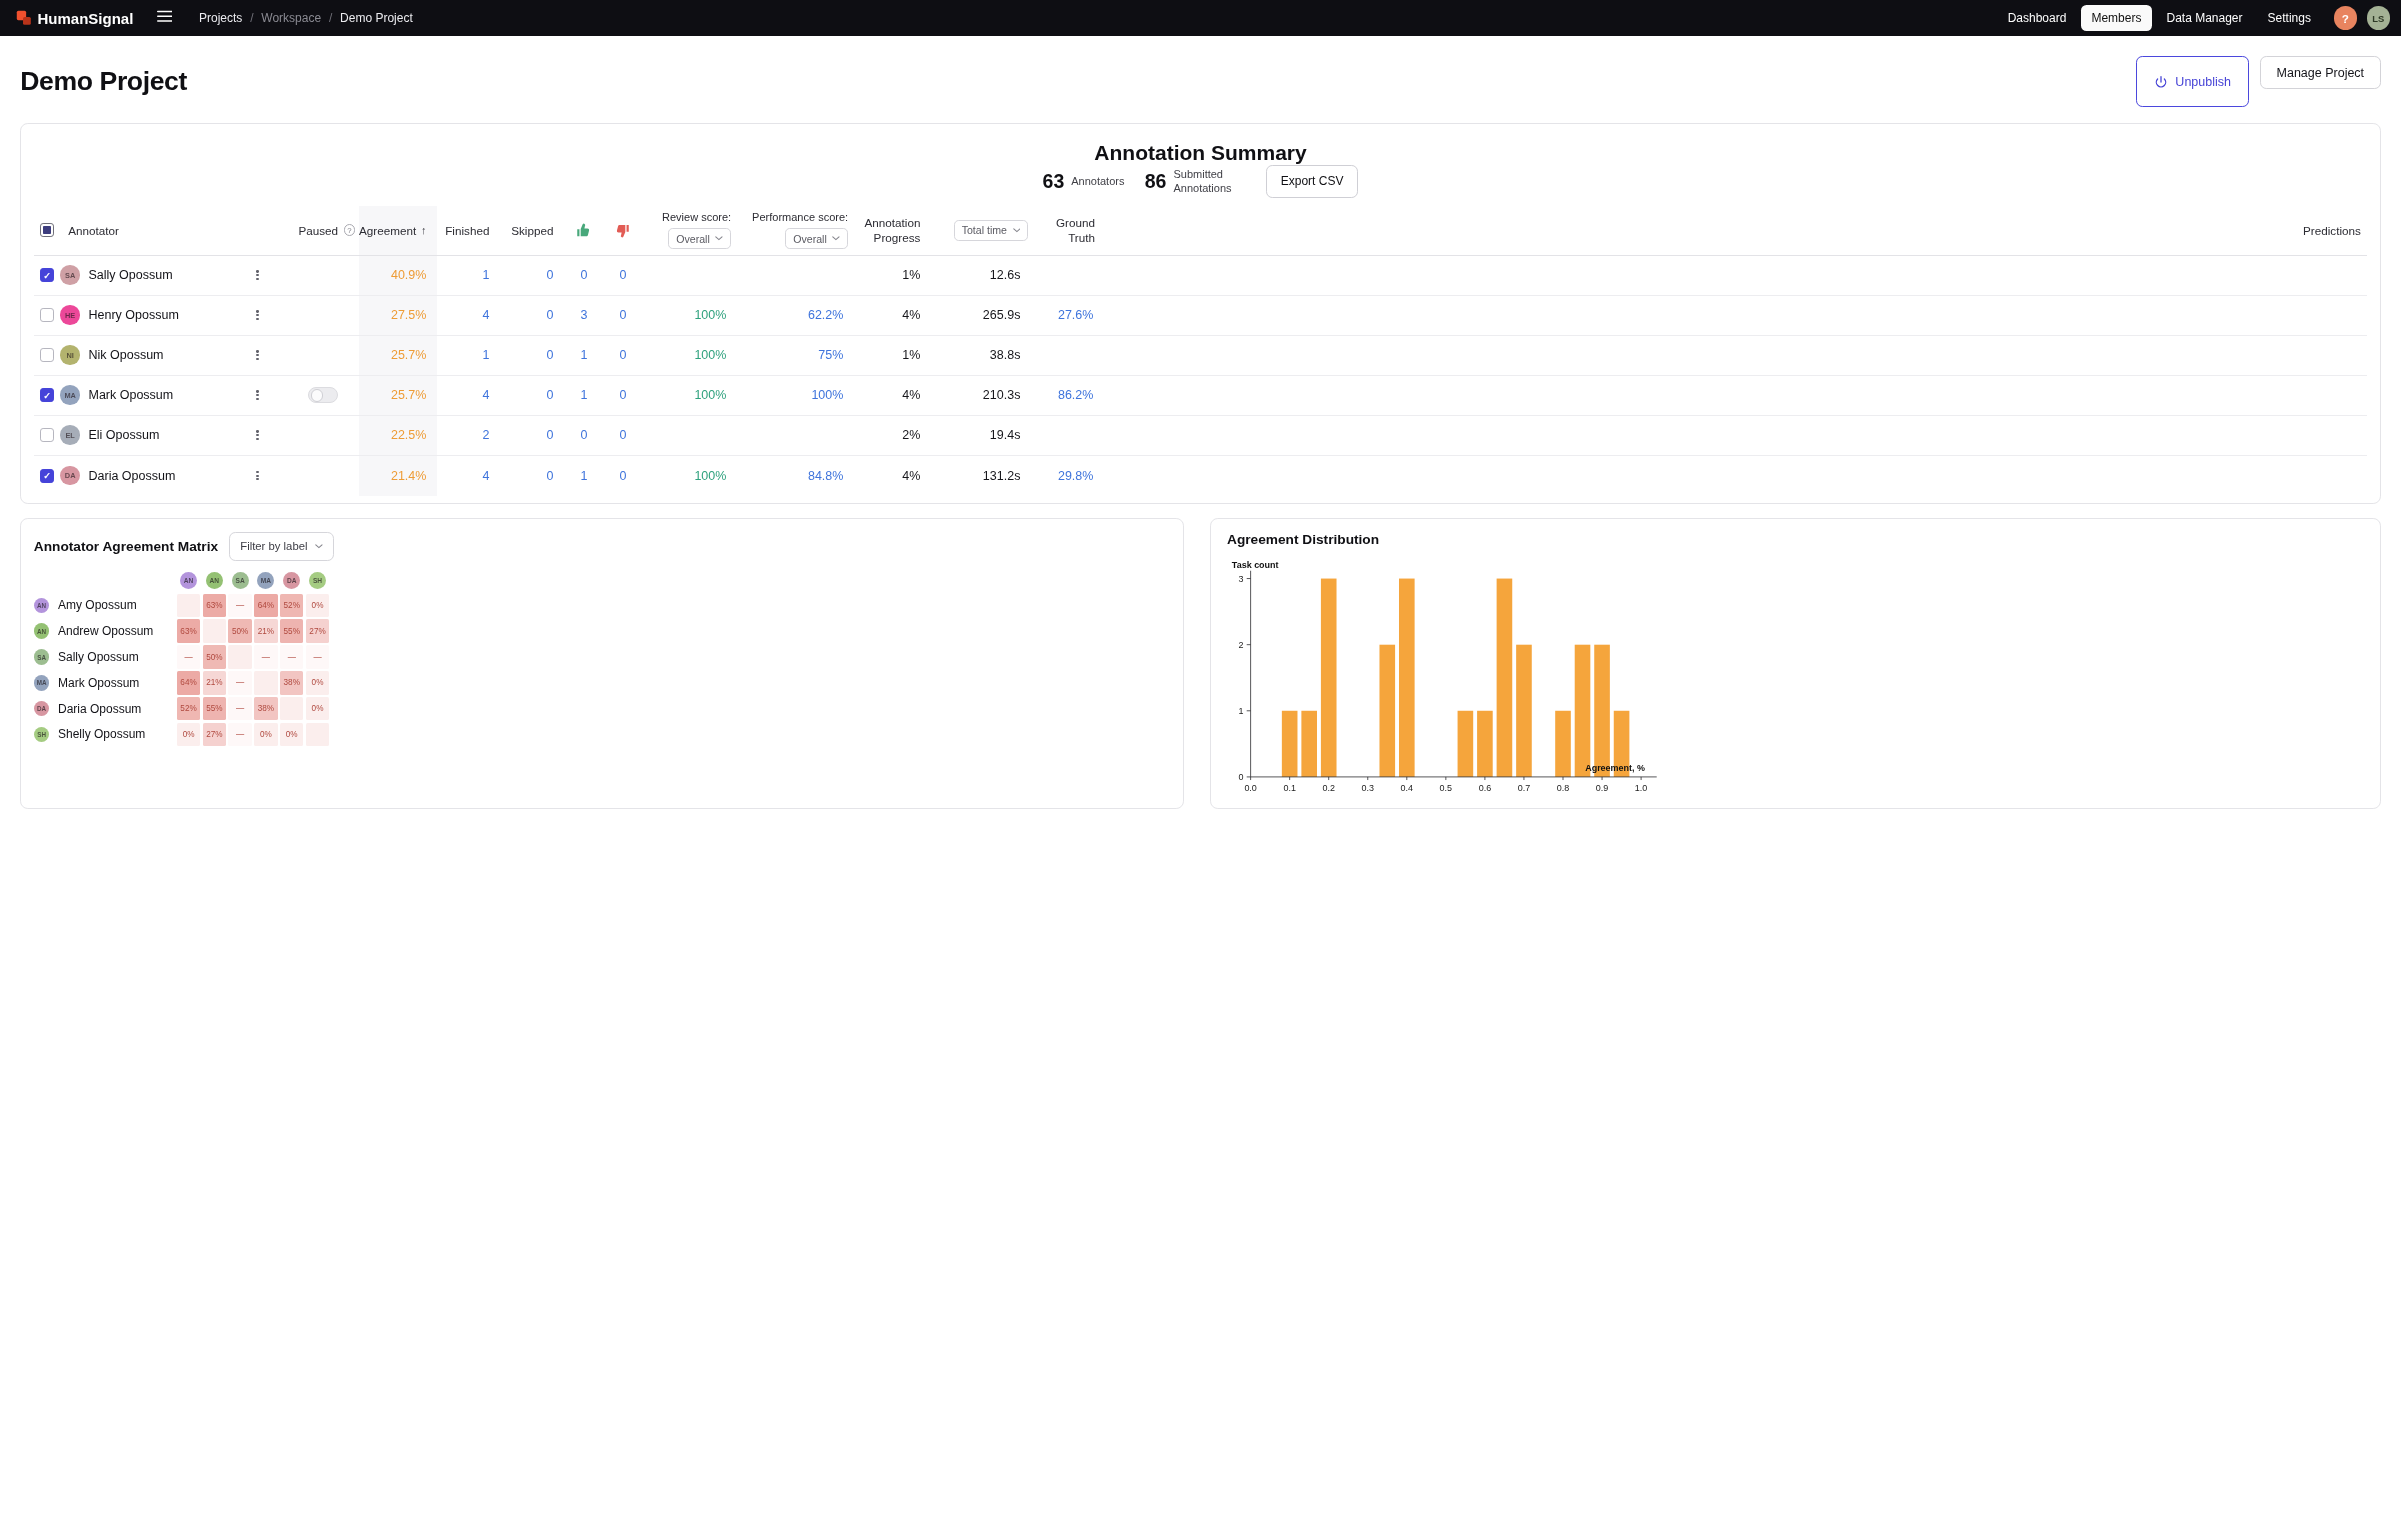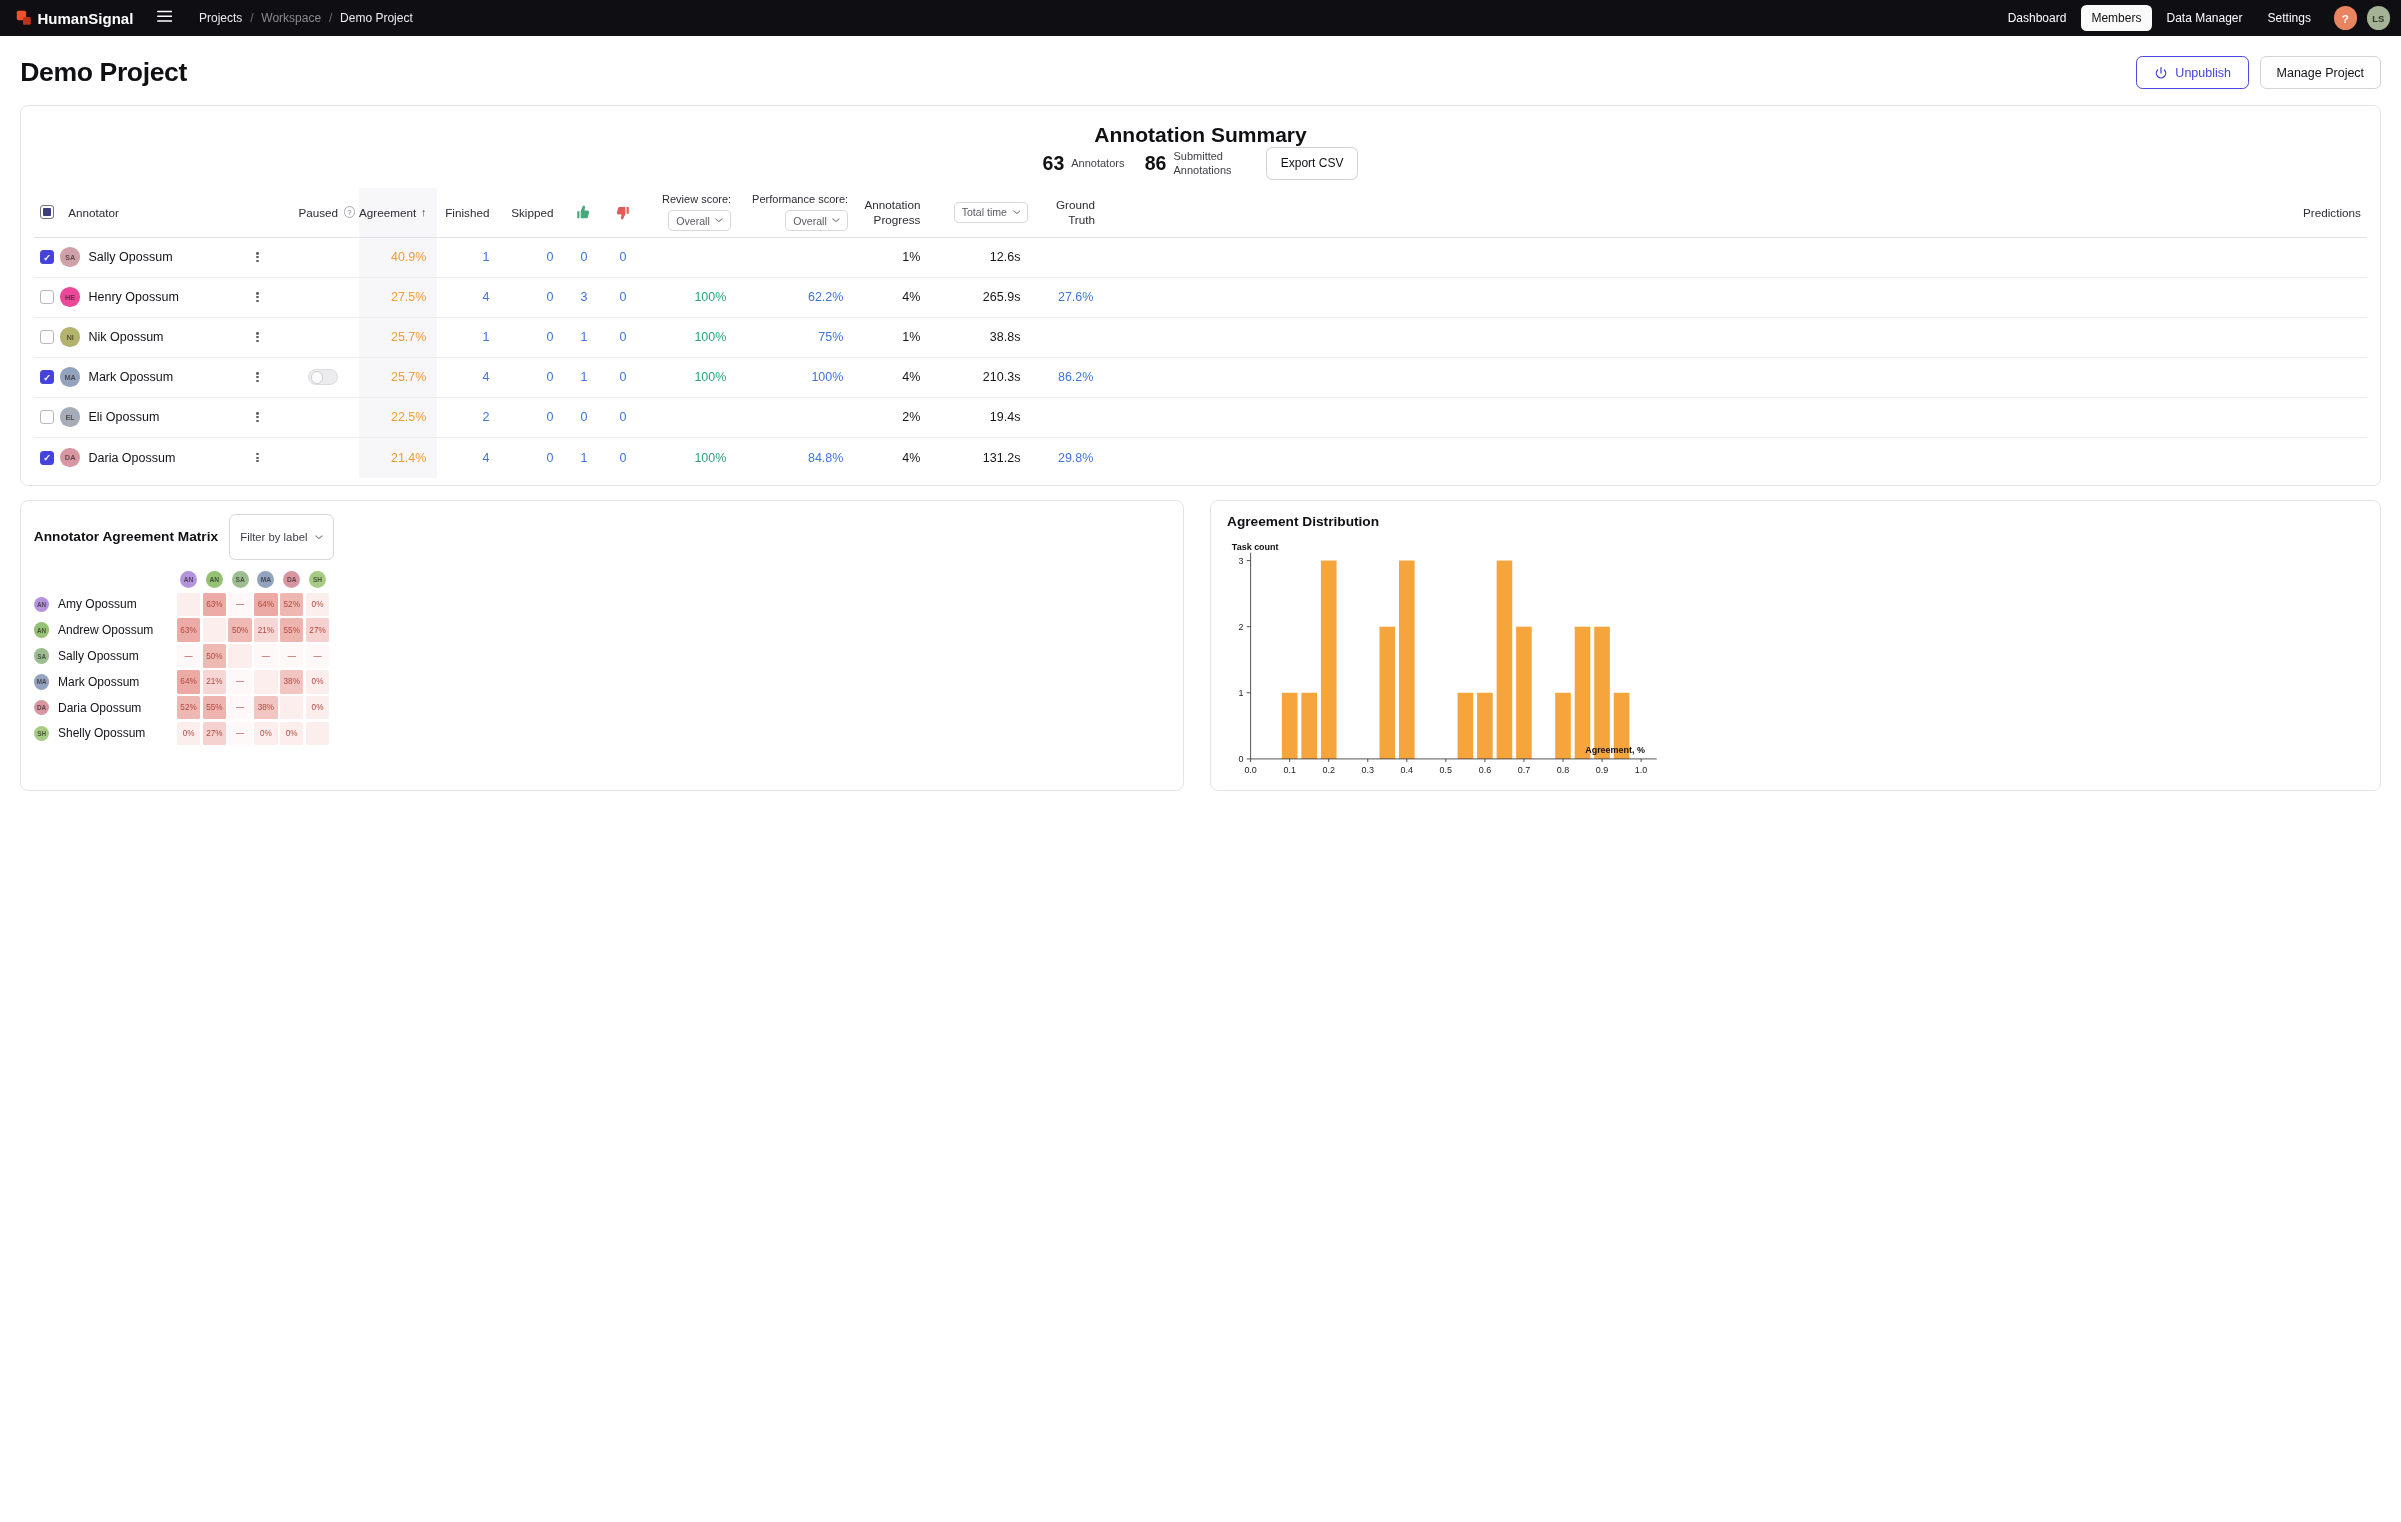"Unpublish" .btn-unpublish { height: 33px -> 51px }
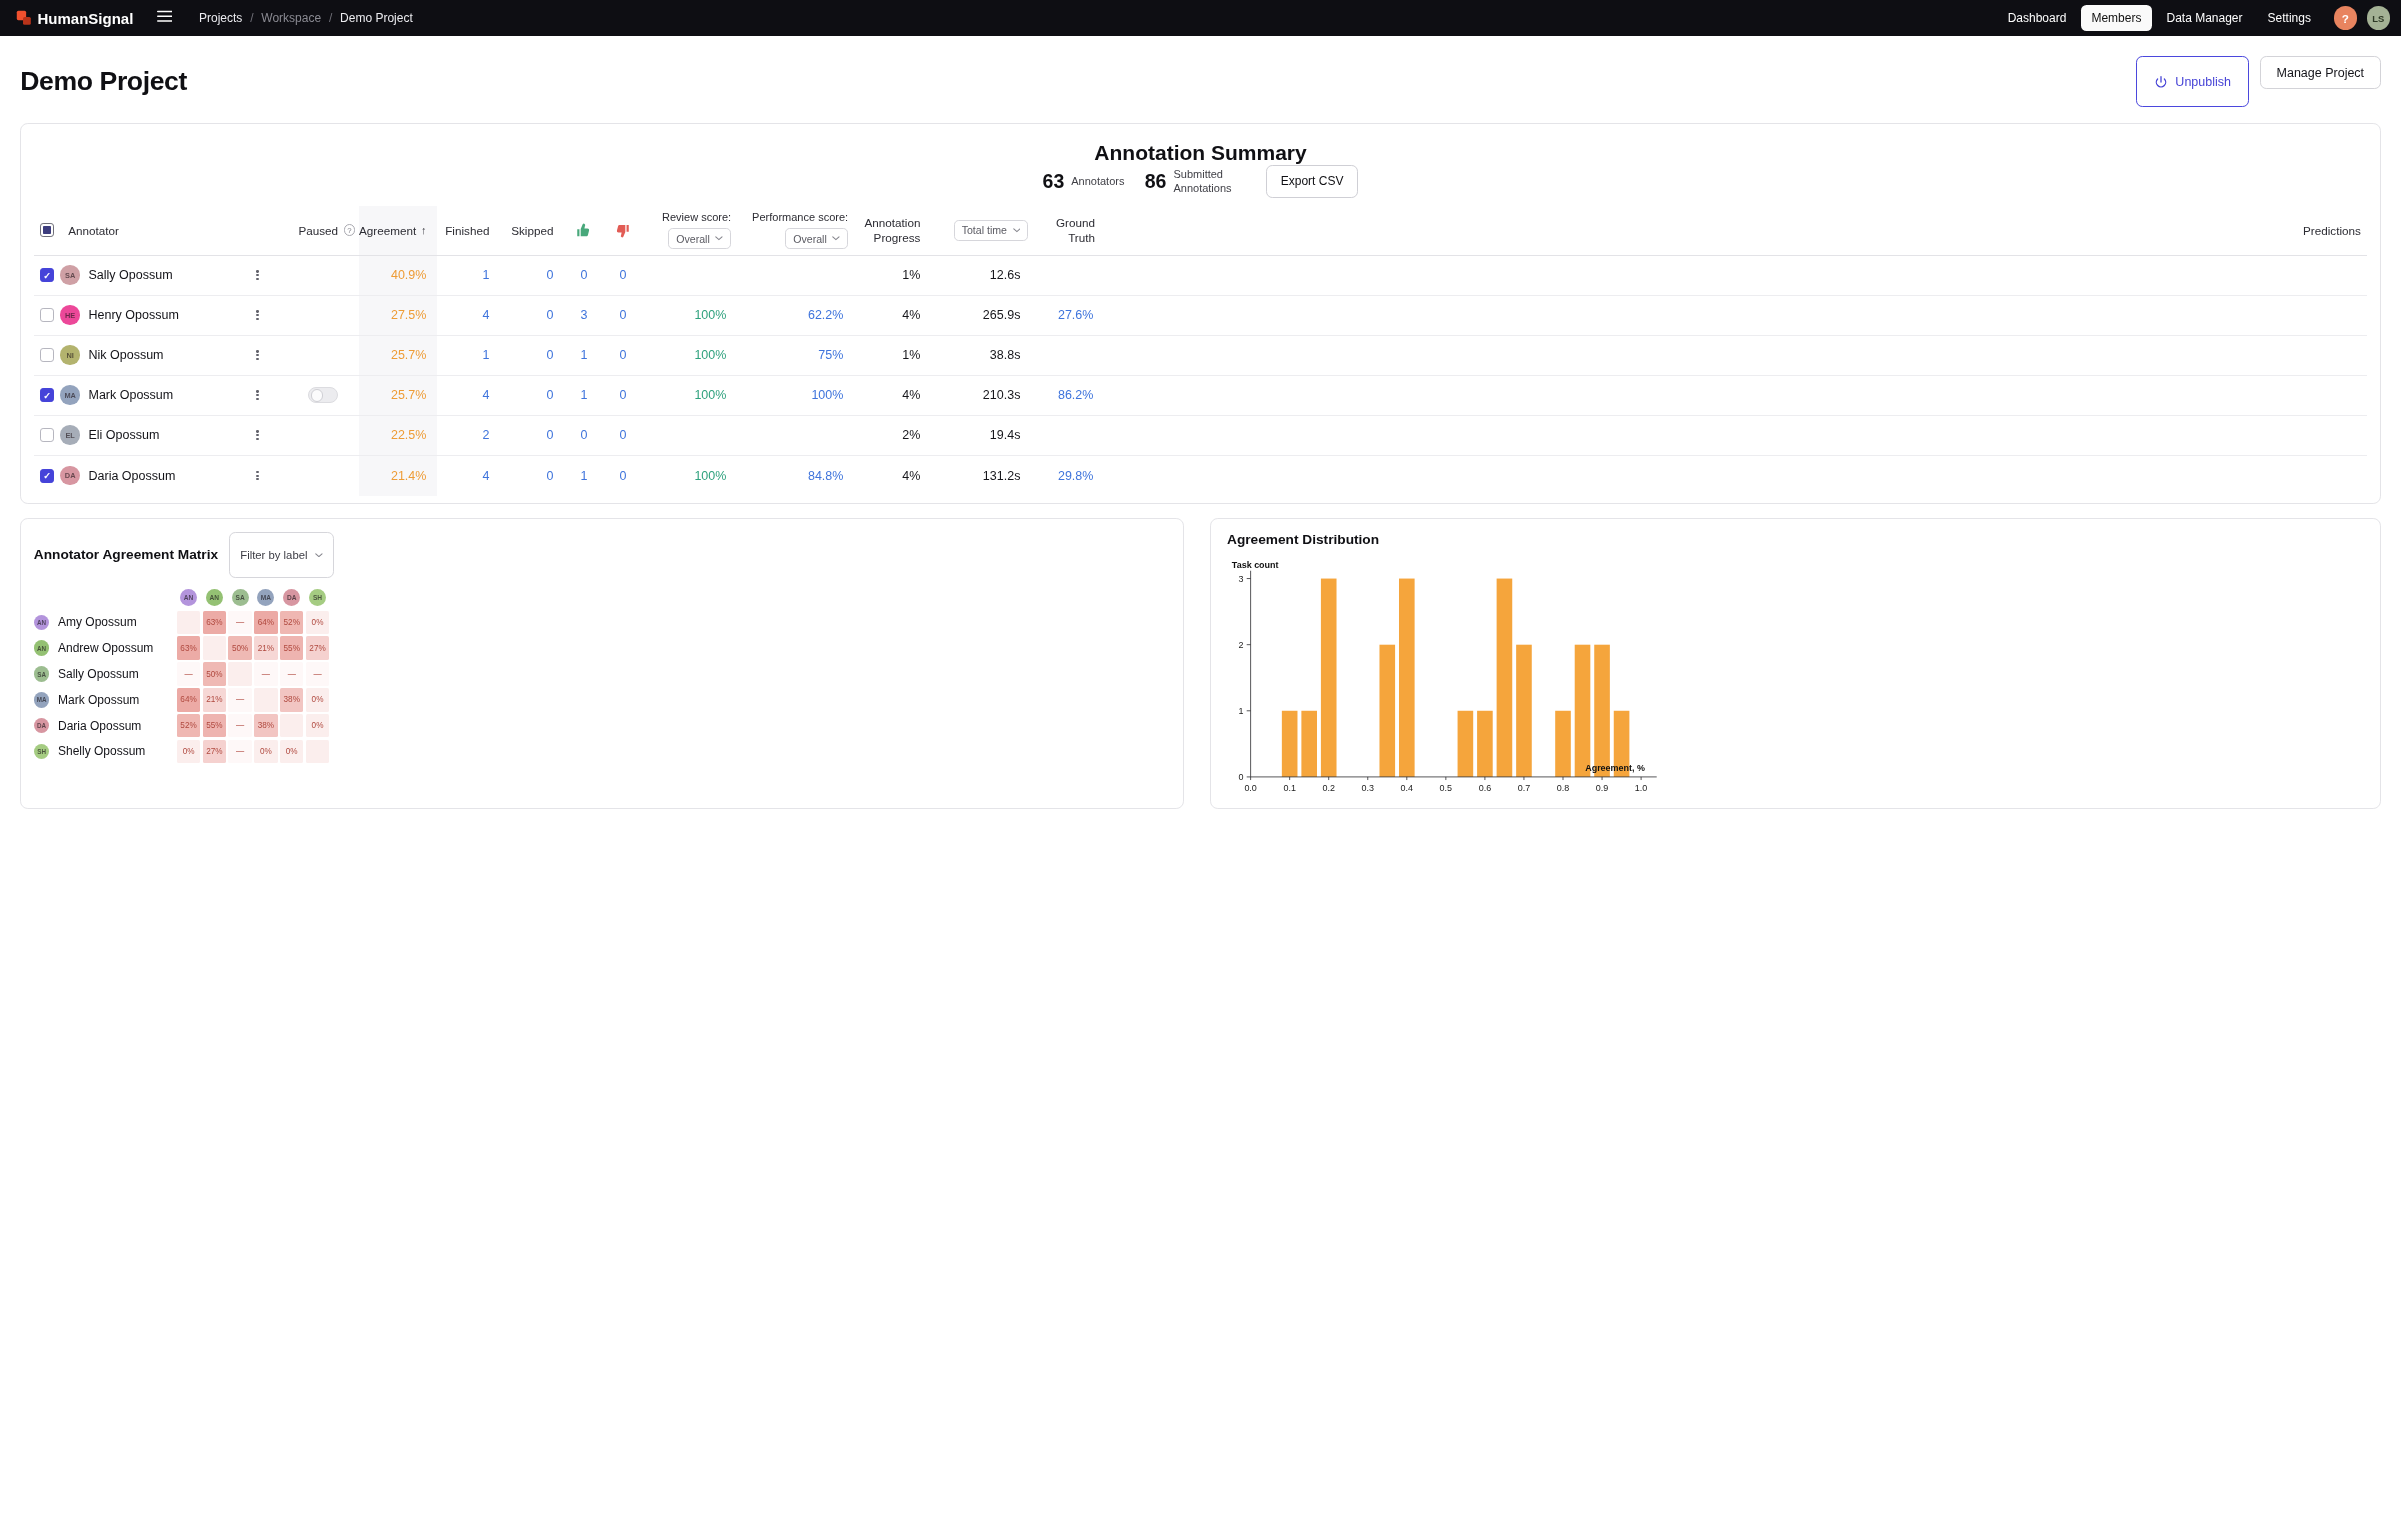"Filter by label" .filter-select { height: 46px -> 29px }
